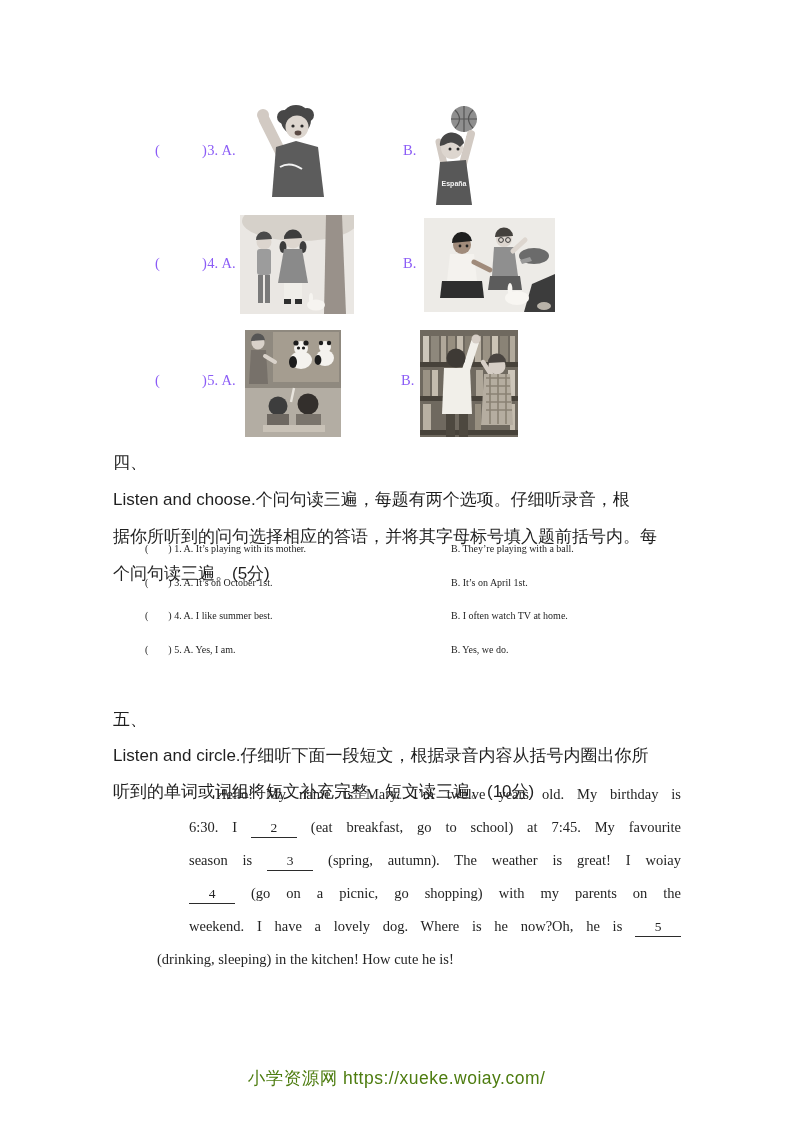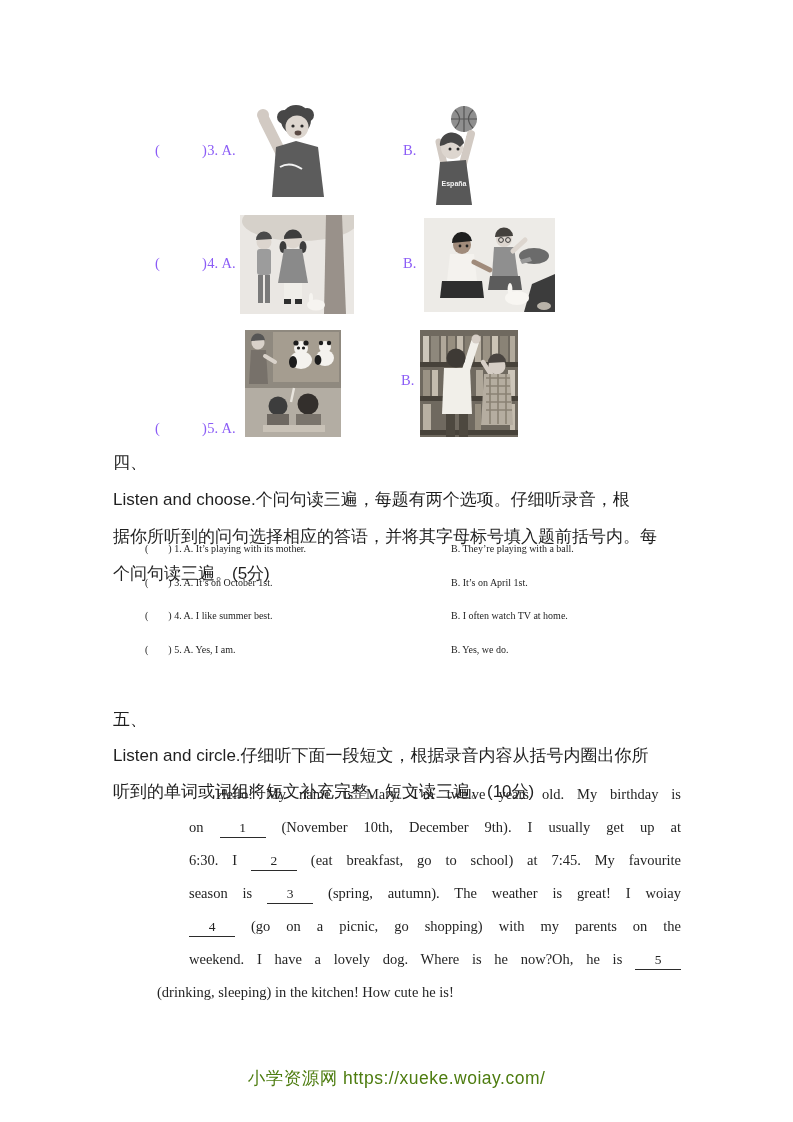"( )5. A." div.pic-label { margin-top: 48px -> none }
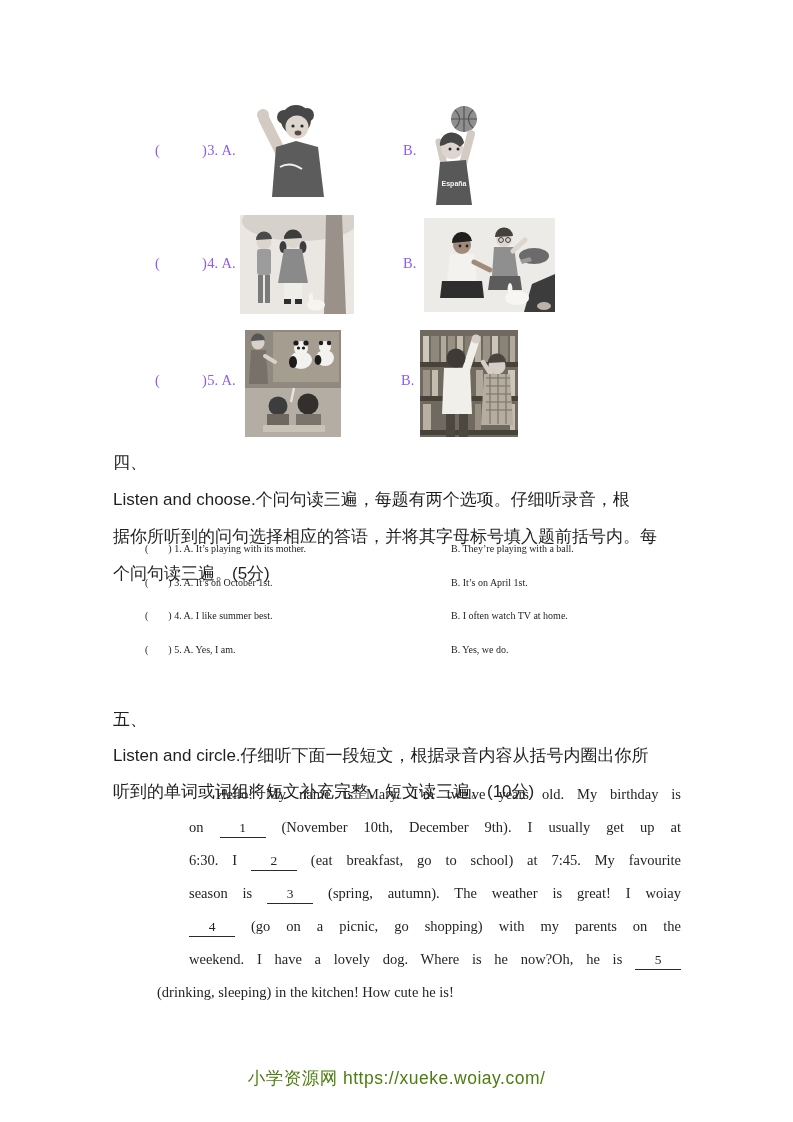"on 1 (November 10th, December" div.p-line { html: <div><span>on </span><span>1</span><span> (November 10th, December 9th). I usually get up at</span></div> -> none }
